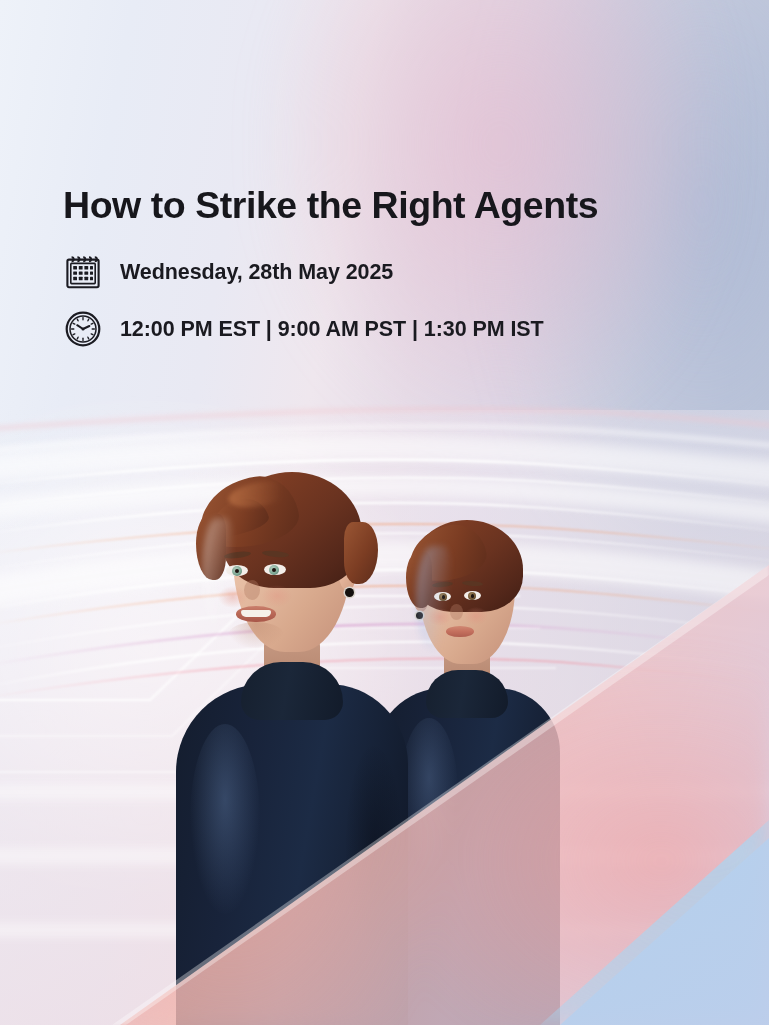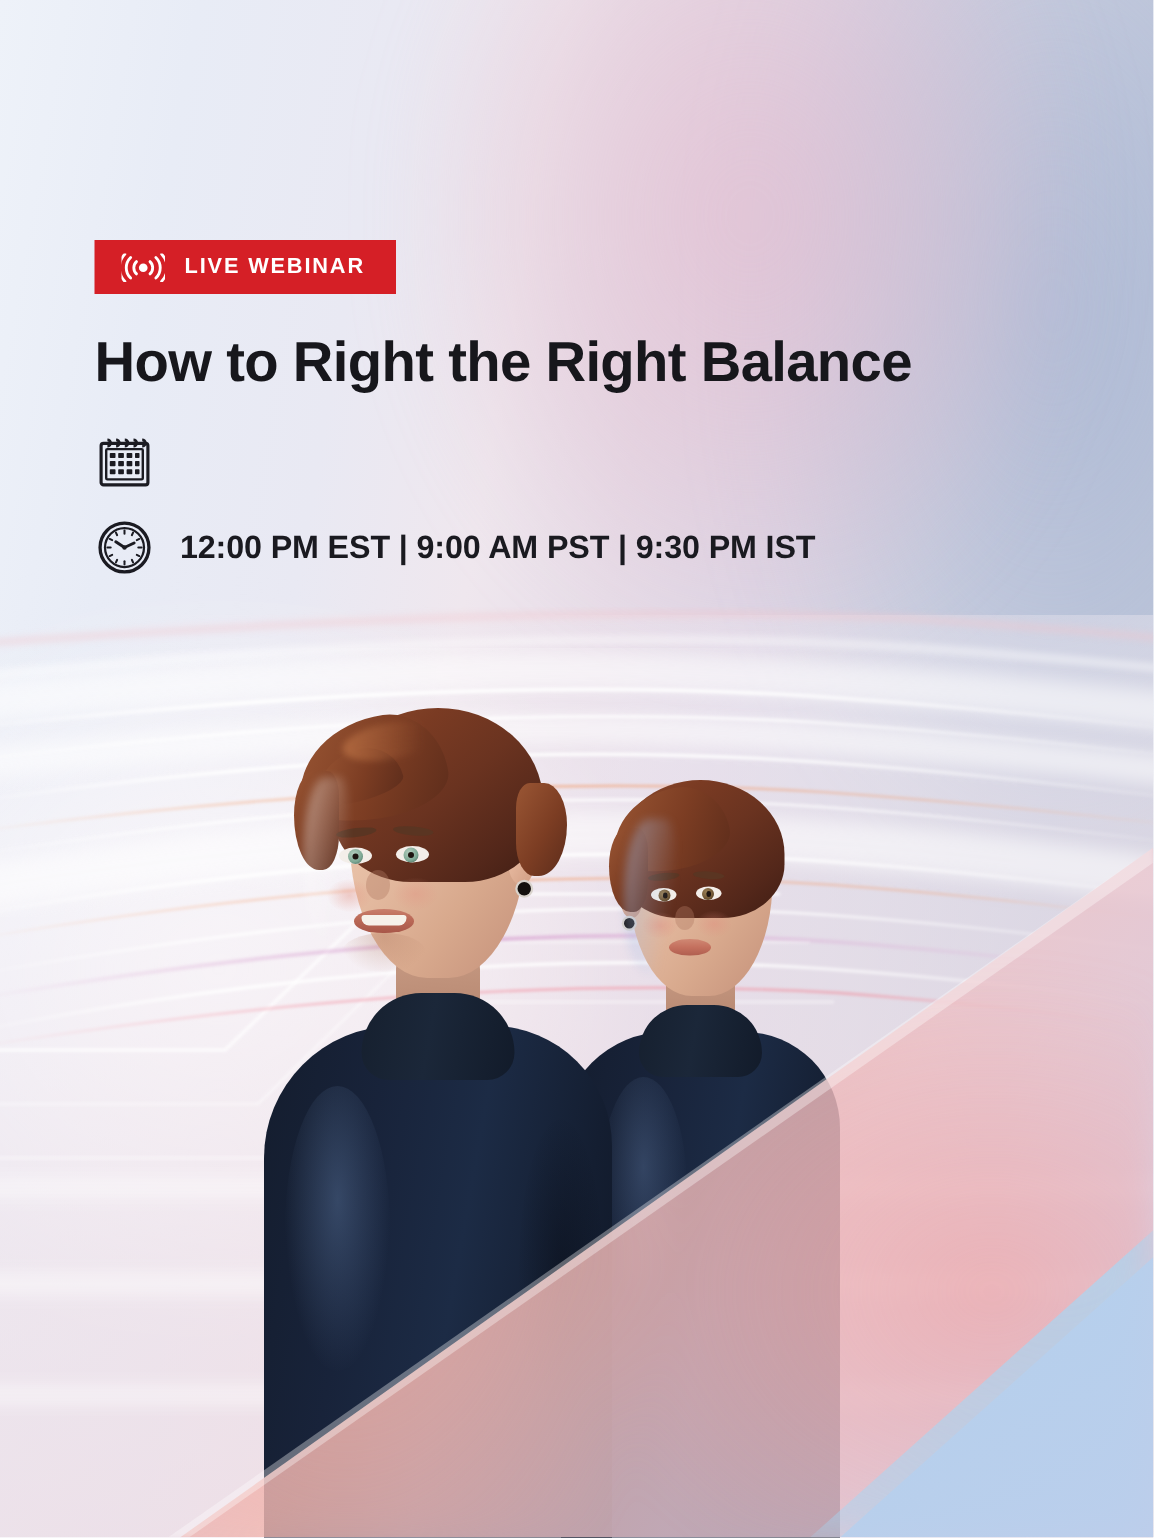"LIVE WEBINAR" div.badge { html: <div> <svg> <circle></circle> <path></path> <path></path> <path></path> <path></path> <path></path> <path></path> </svg> <span>LIVE WEBINAR</span> </div> -> none }
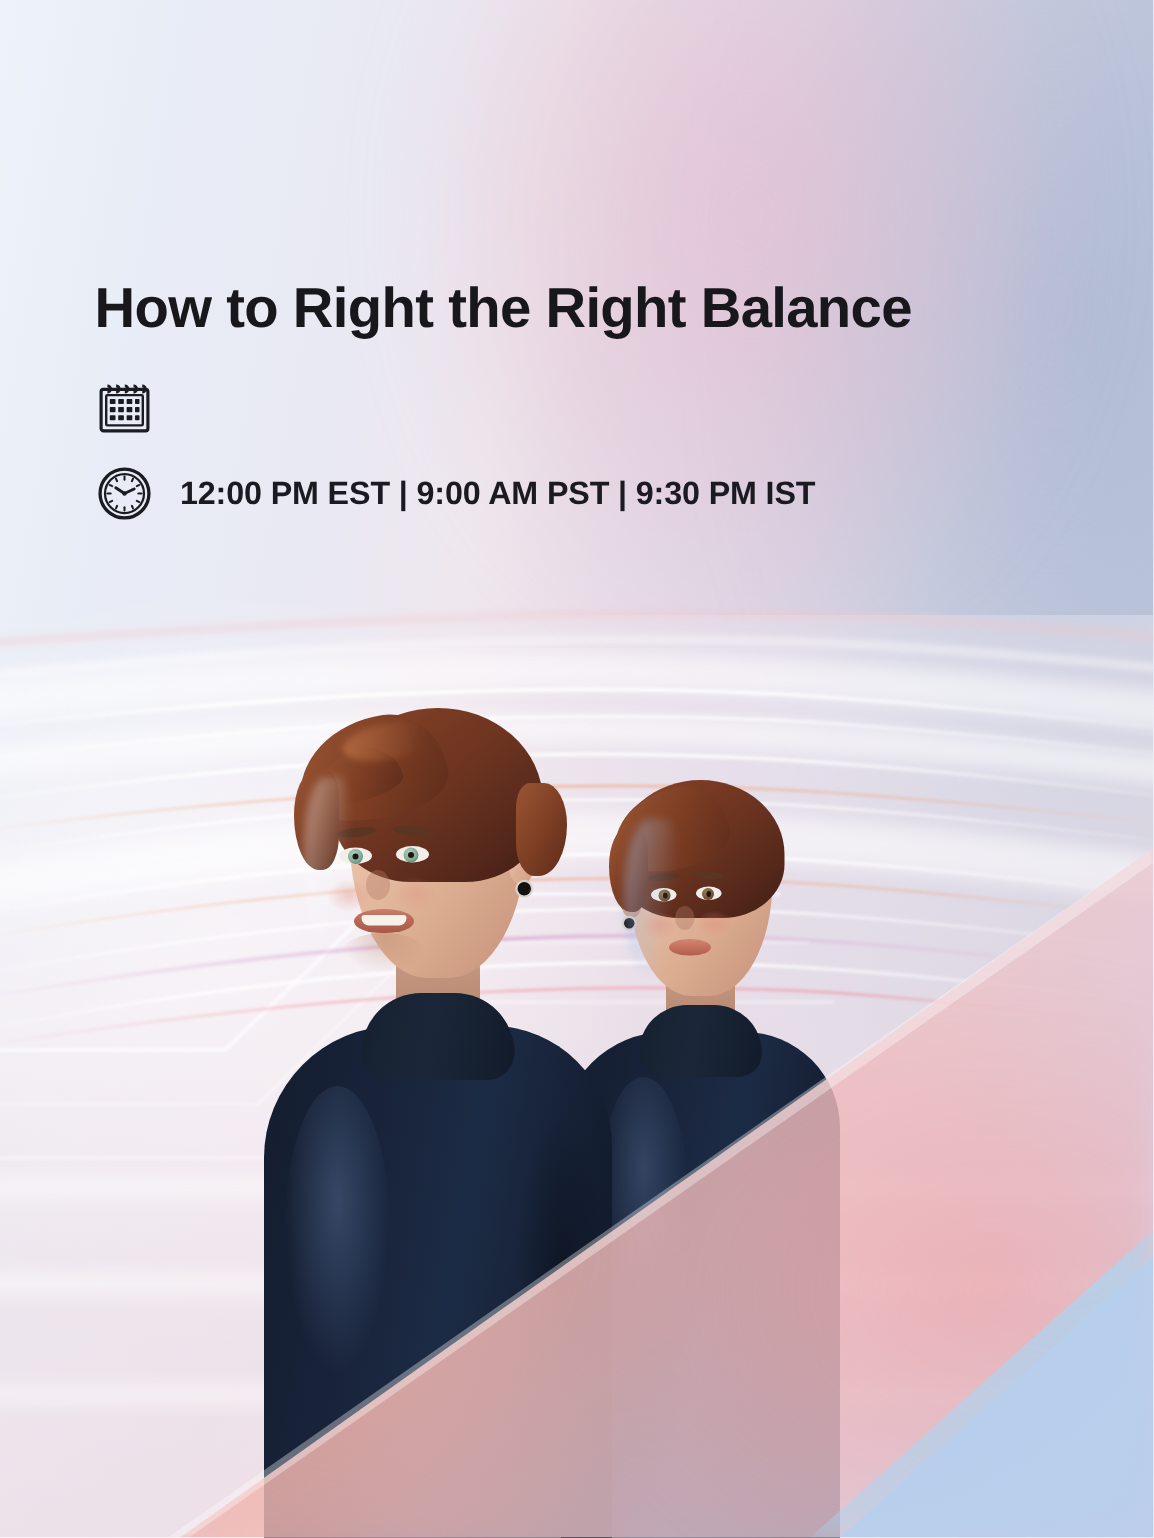"How to Right the Right" span.title-line { text: Right the Right Balance -> Strike the Right Agents }
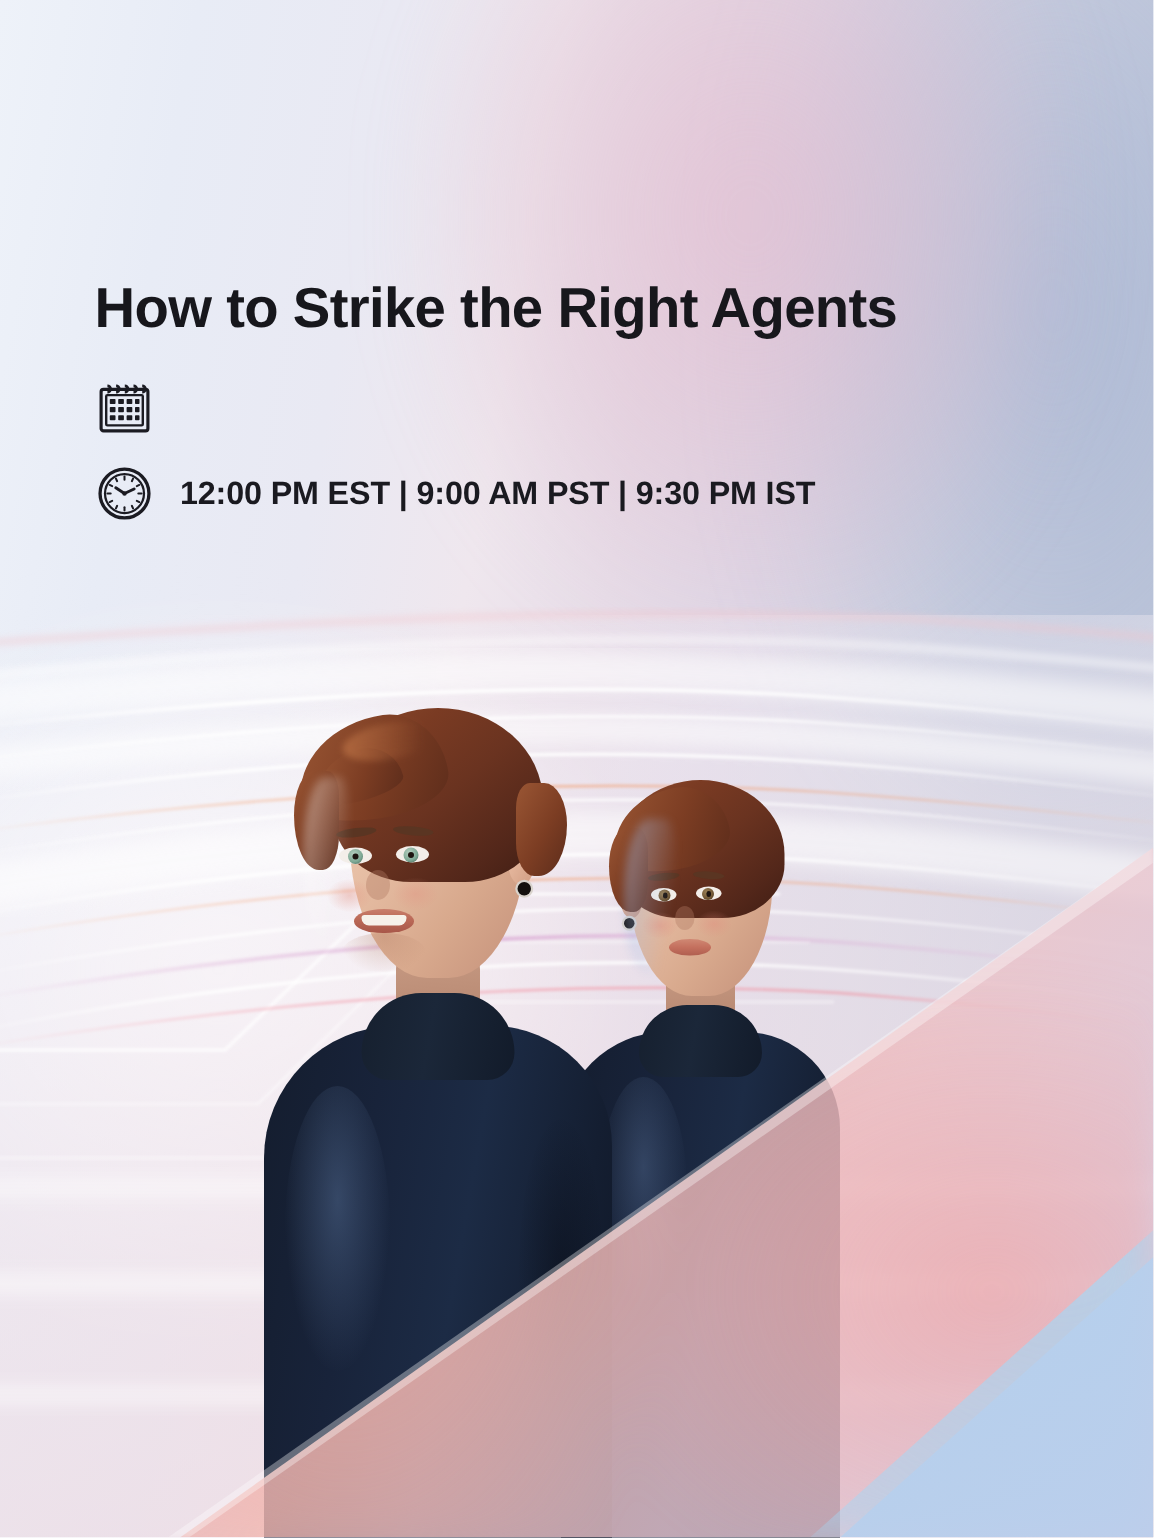"Wednesday, 28th May 2025" span.meta-text { html: none -> <span>Wednesday, 28th May 2025</span> }
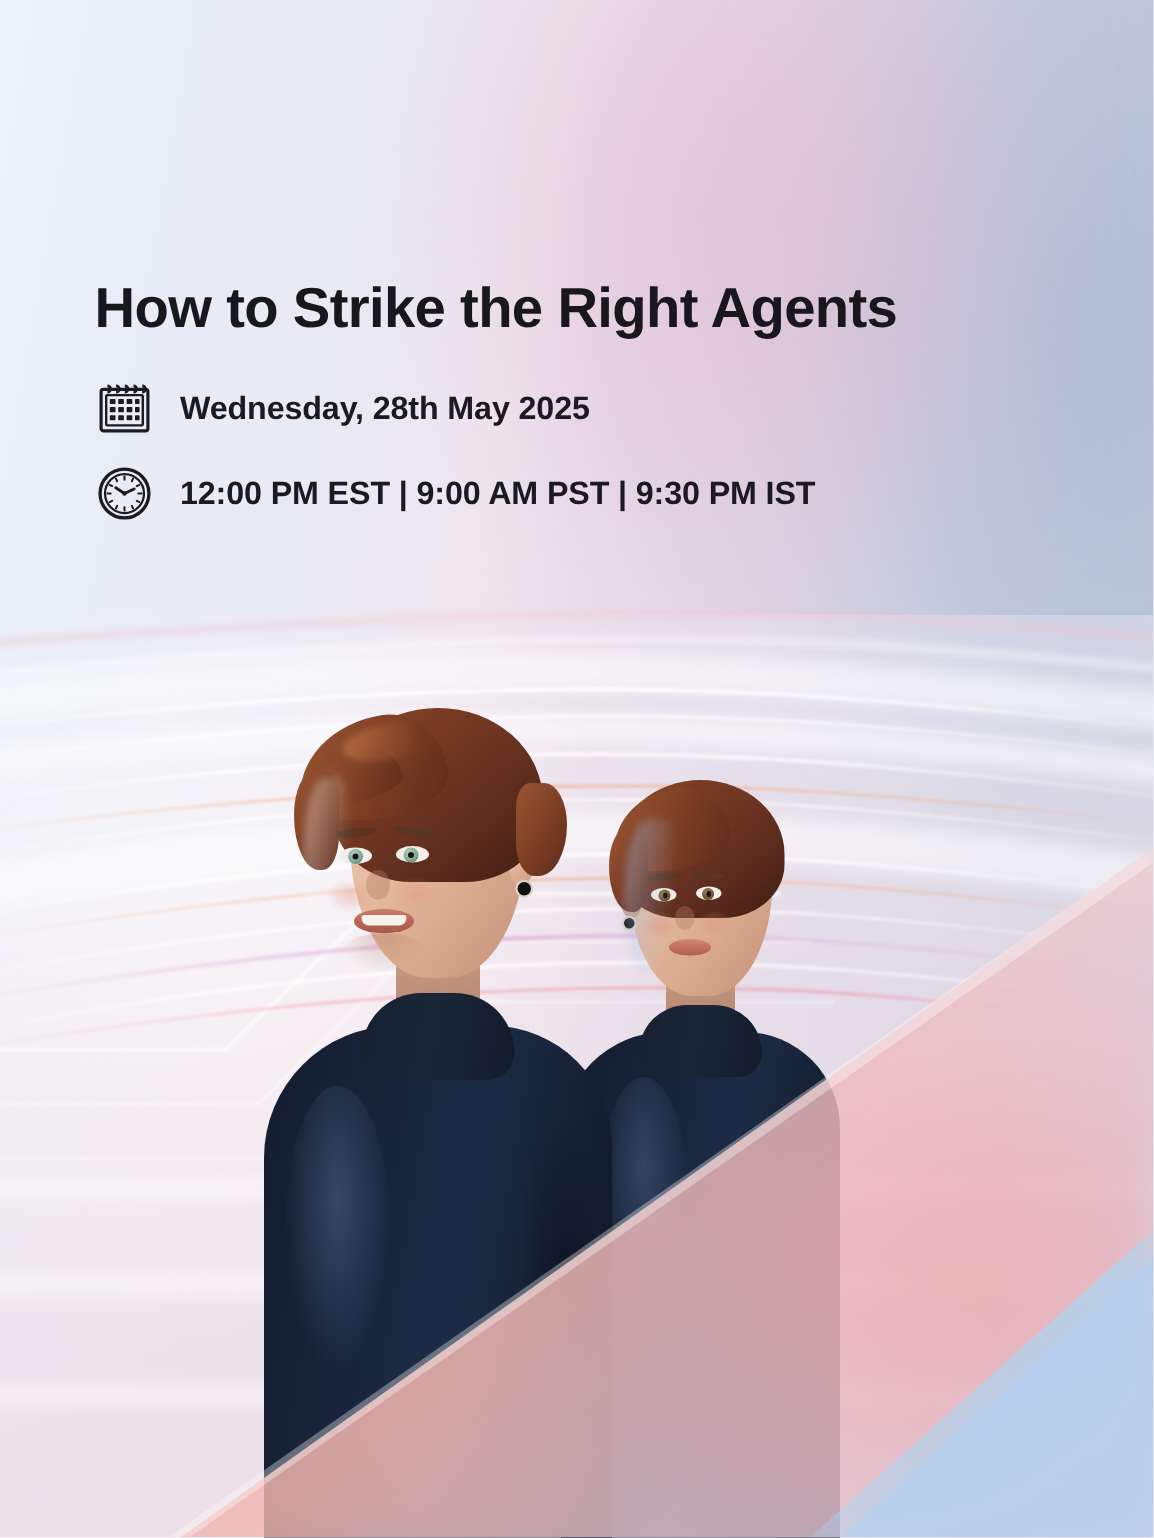"12:00 PM EST | 9:00" span.meta-text { text: 9:30 -> 1:30 }
